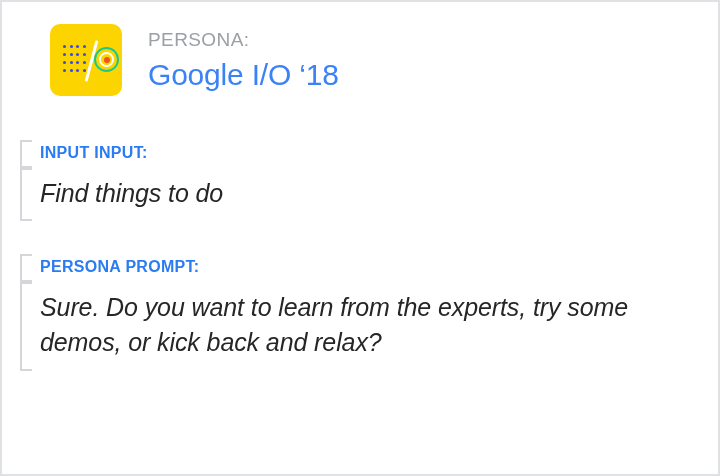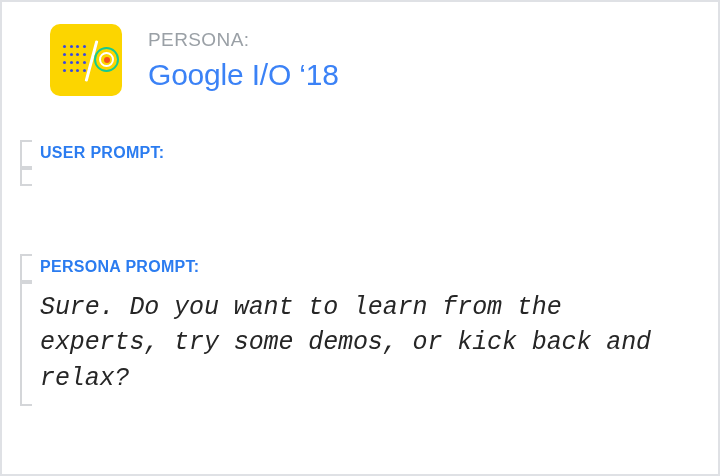"USER PROMPT:" div.field-label { text: USER PROMPT -> INPUT INPUT }
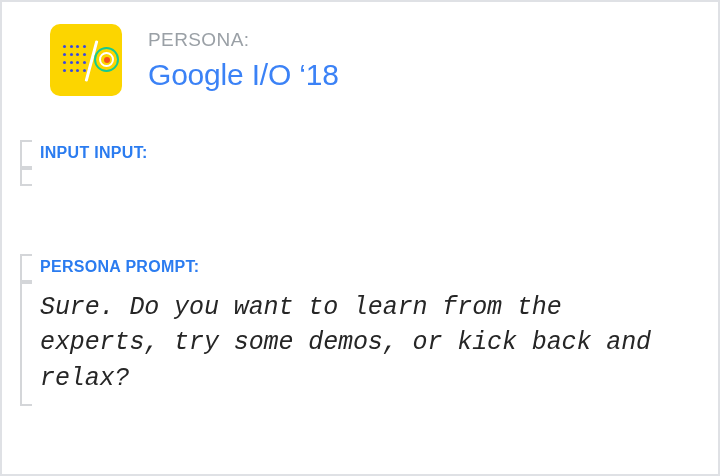"Find things to do" div.field-body { html: none -> <div>Find things to do</div> }
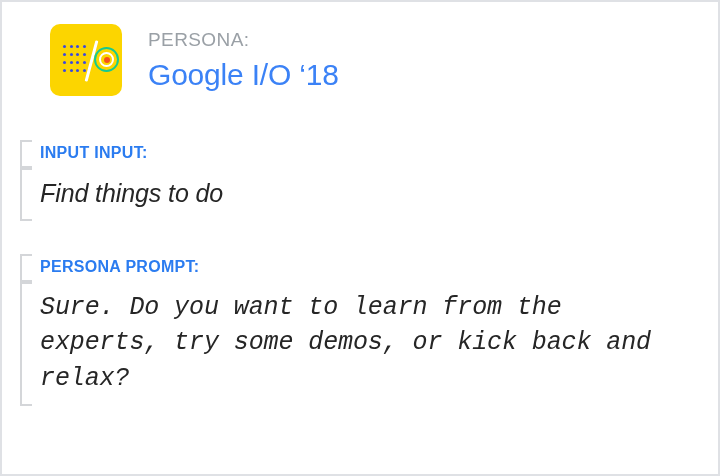"Sure. Do you want to" div.field-body { font-family: Liberation Mono, monospace -> none }
